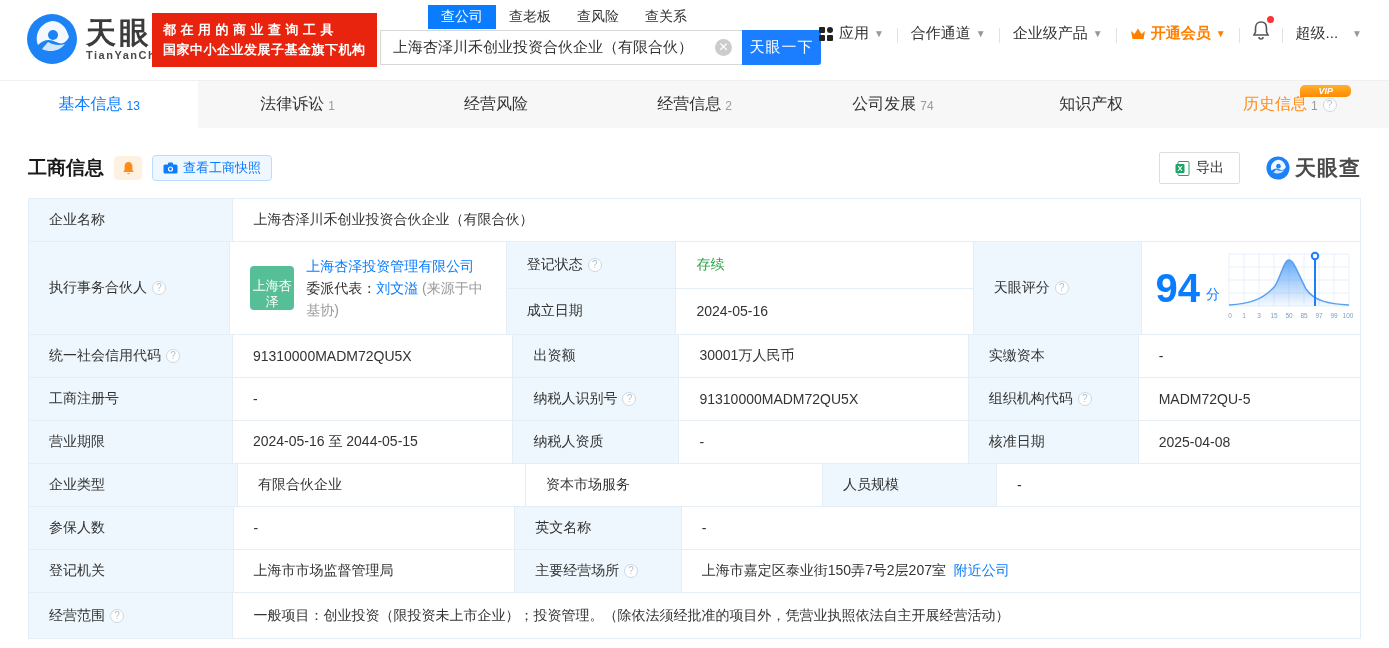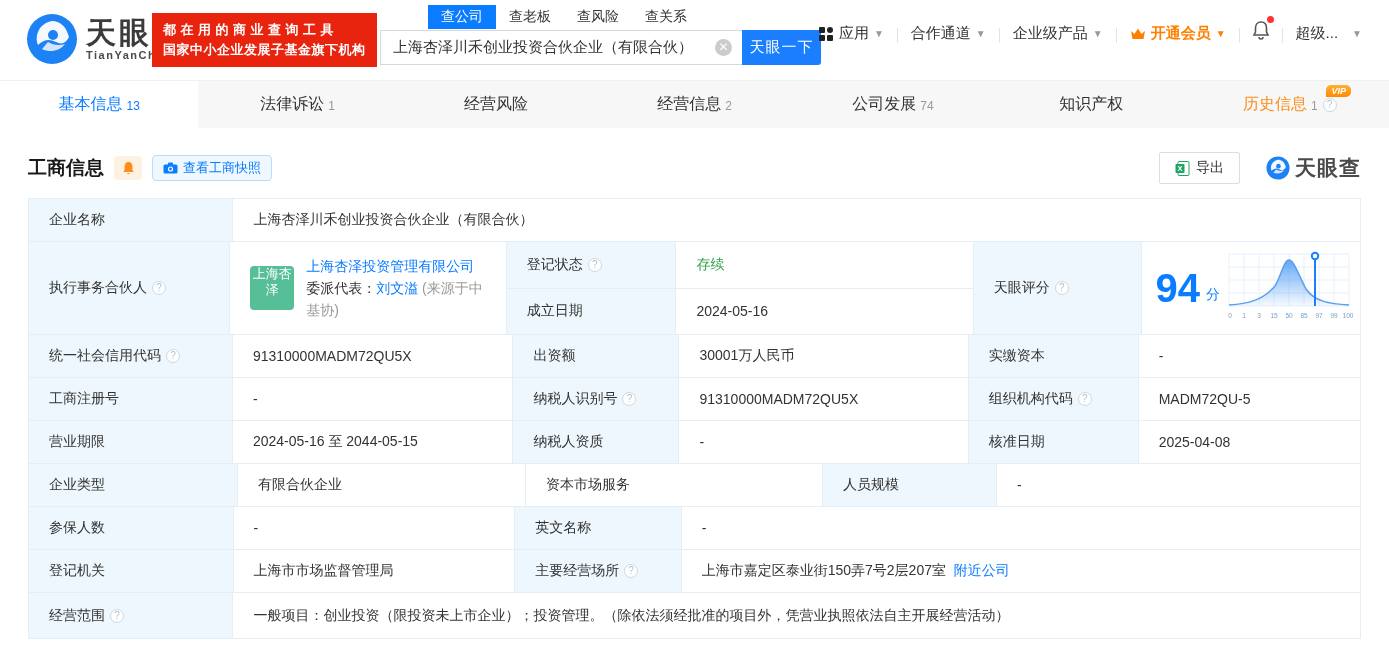"VIP" .vip-badge { padding: 1px 5px -> 1px 18px }
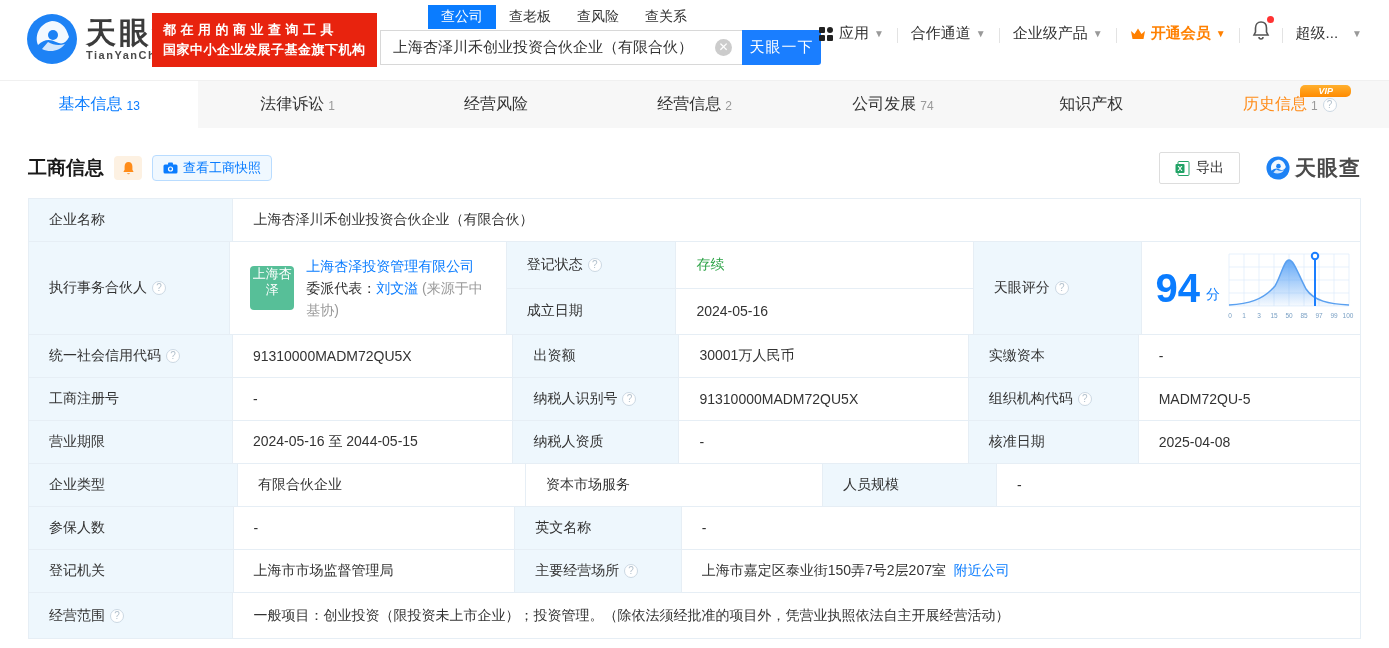"上海杏泽" .avatar { align-items: flex-start -> flex-end }
